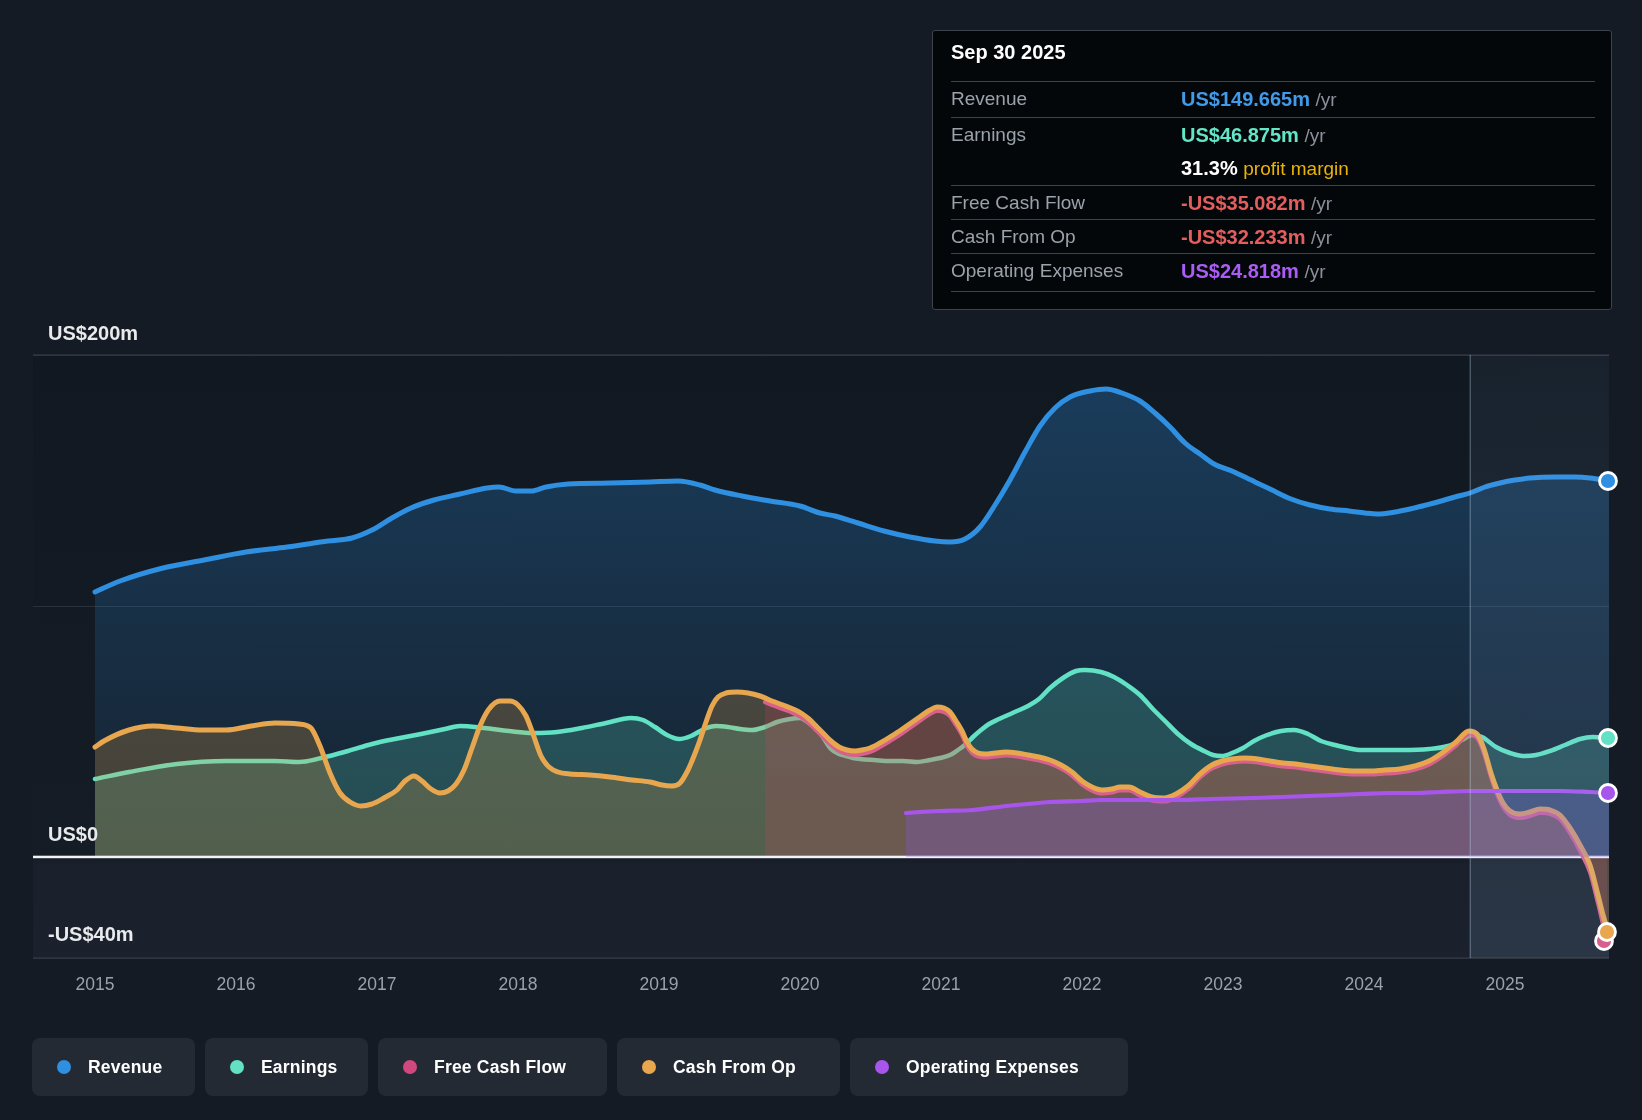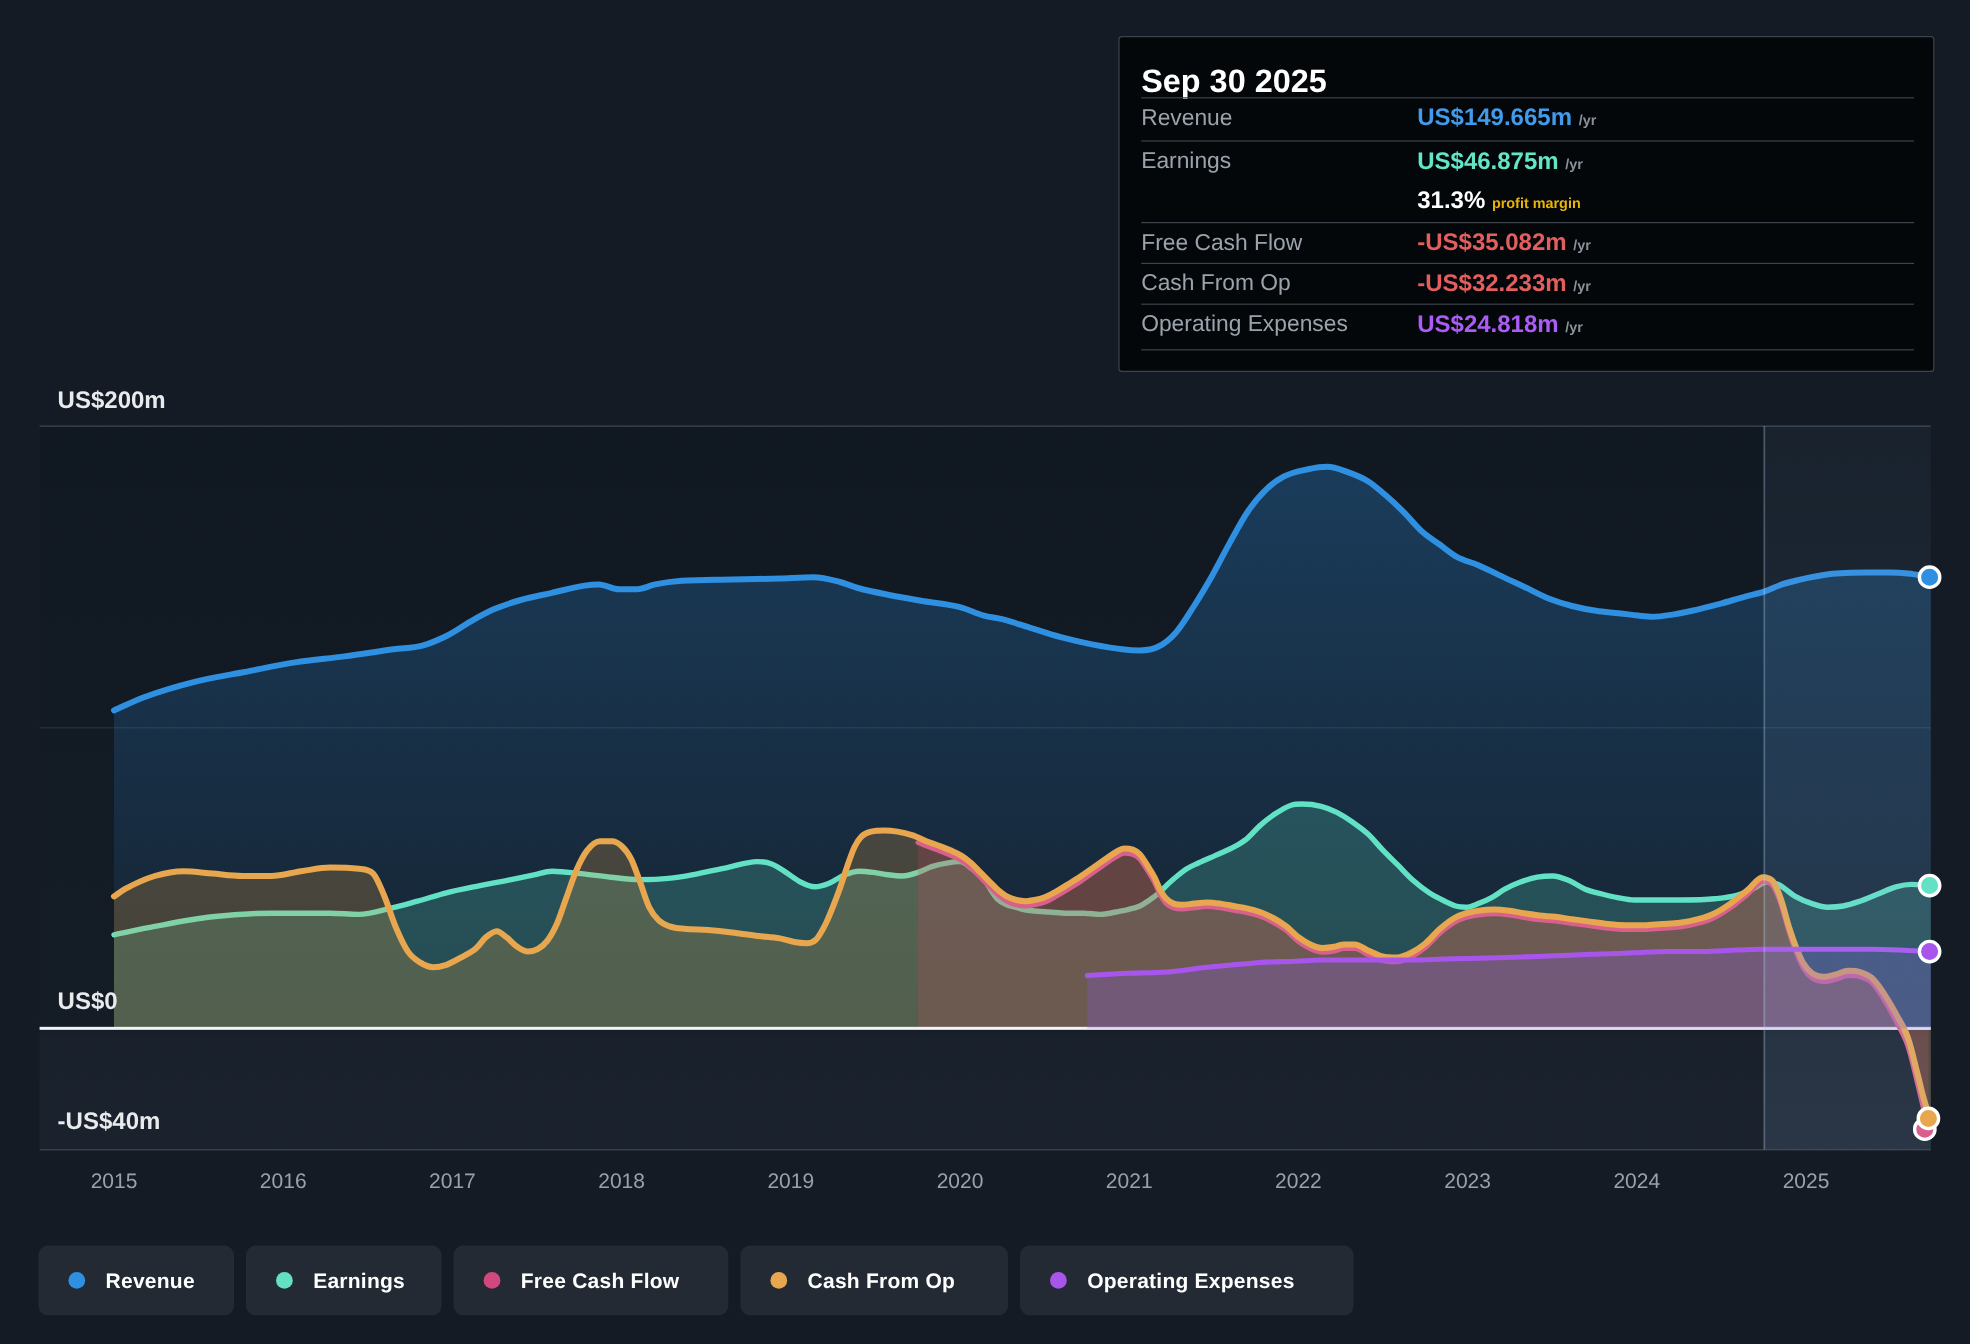"Sep 30 2025" .tt-title { font-size: 27px -> 20px; top: 22px -> 10px }
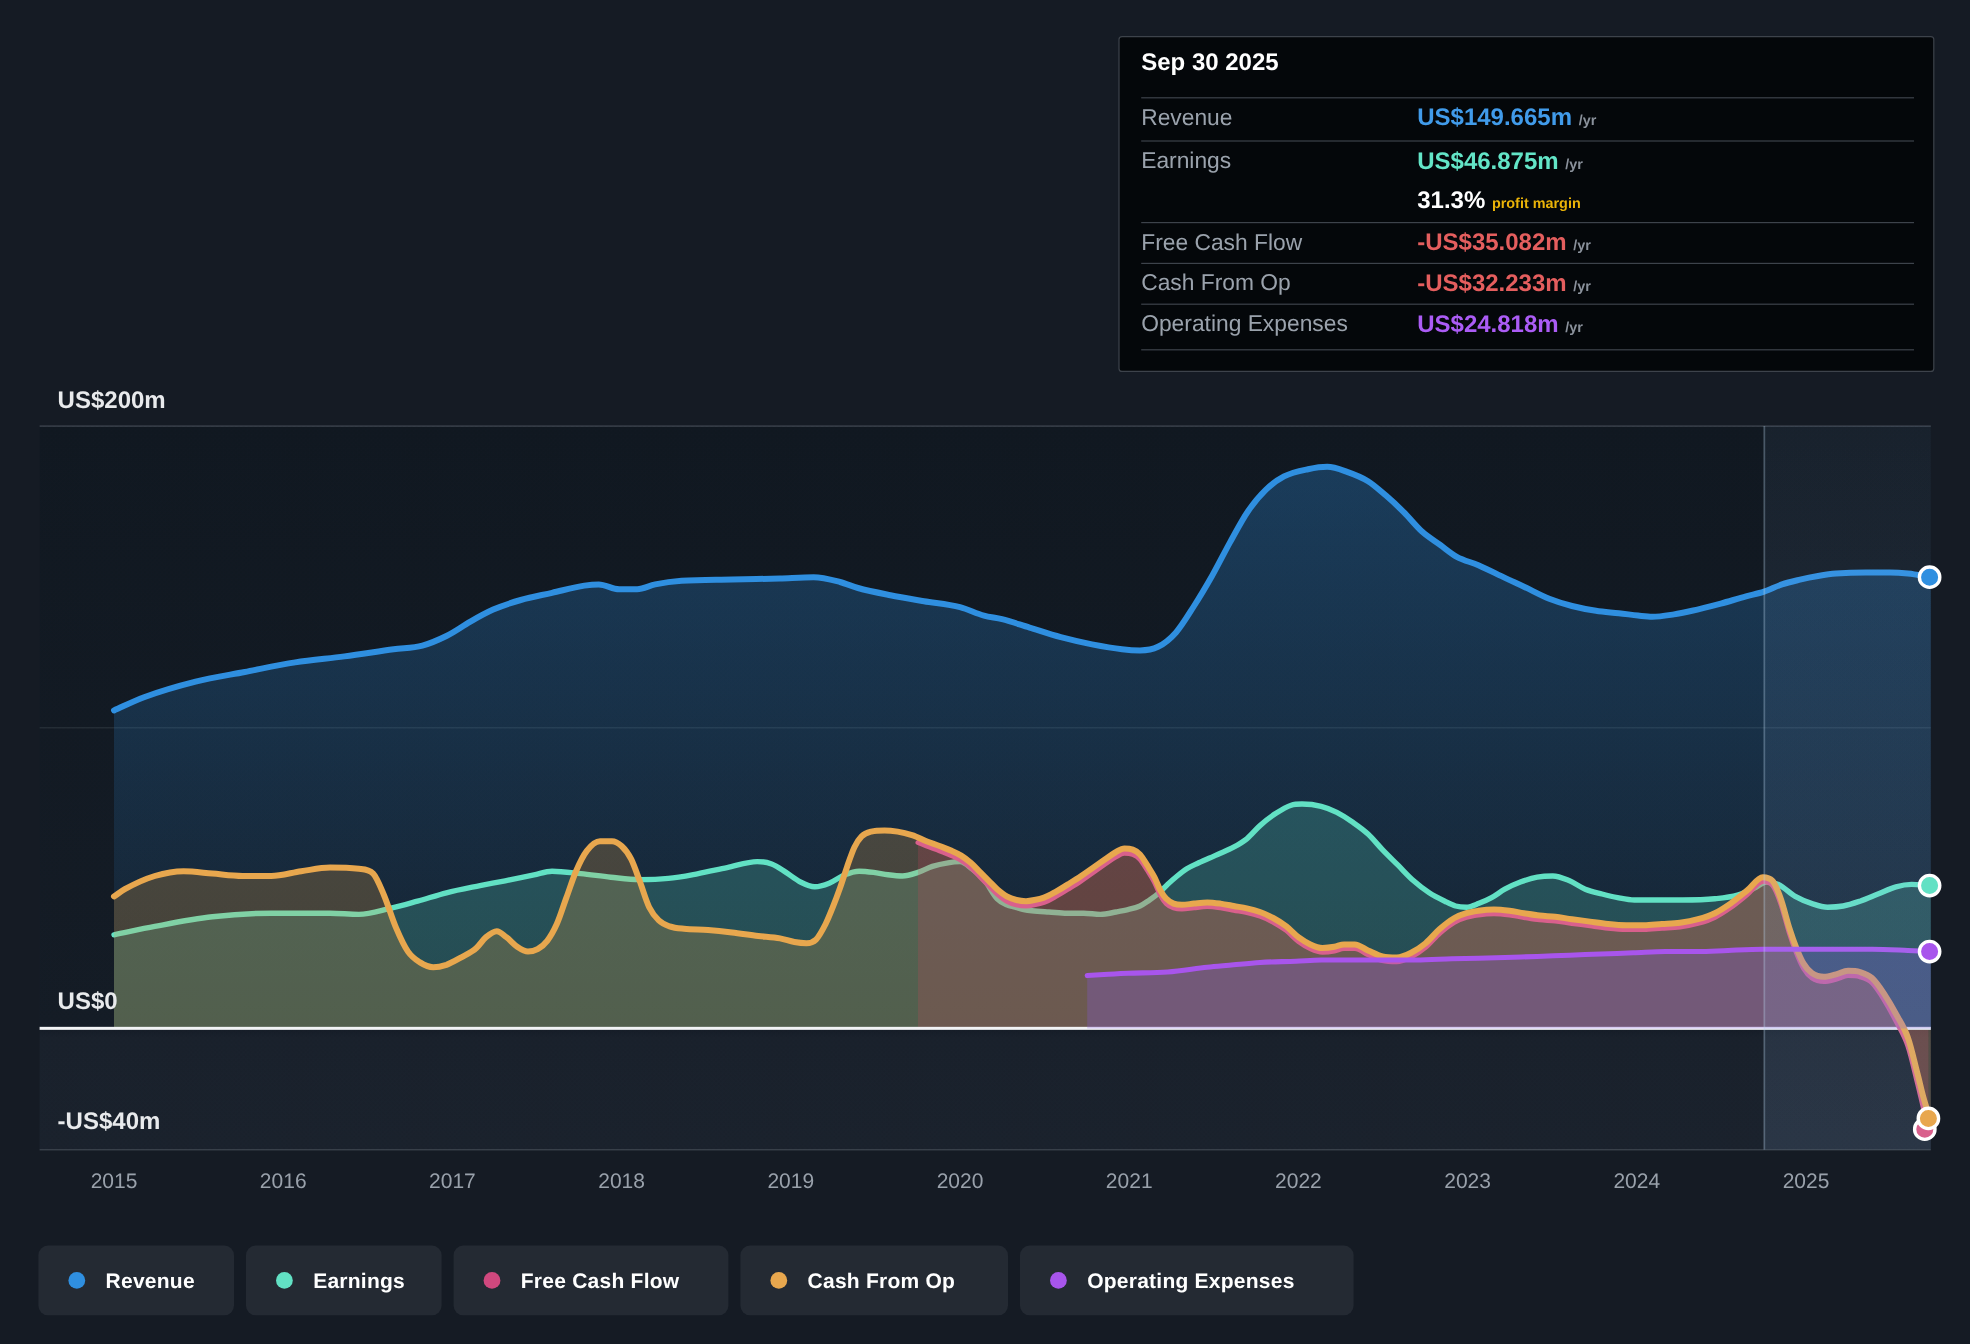"/yr" .tt-yr { font-size: 12px -> 19px; font-weight: bold -> normal }
